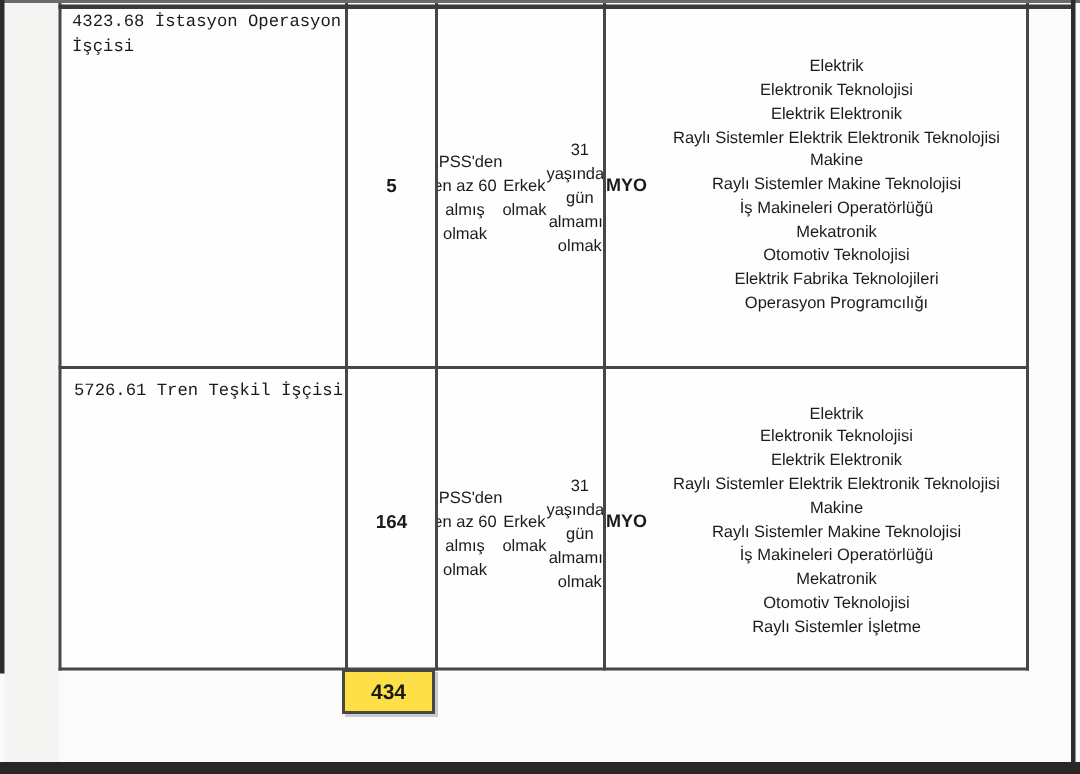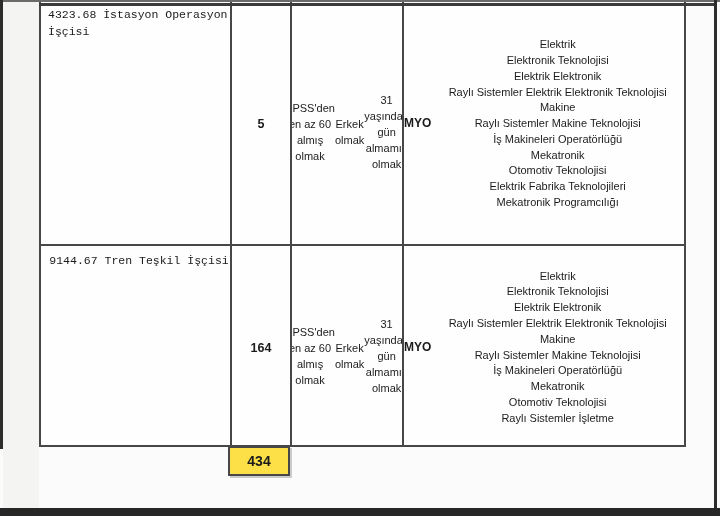"Mekatronik Programcılığı" span.program-line { text: Mekatronik -> Operasyon }
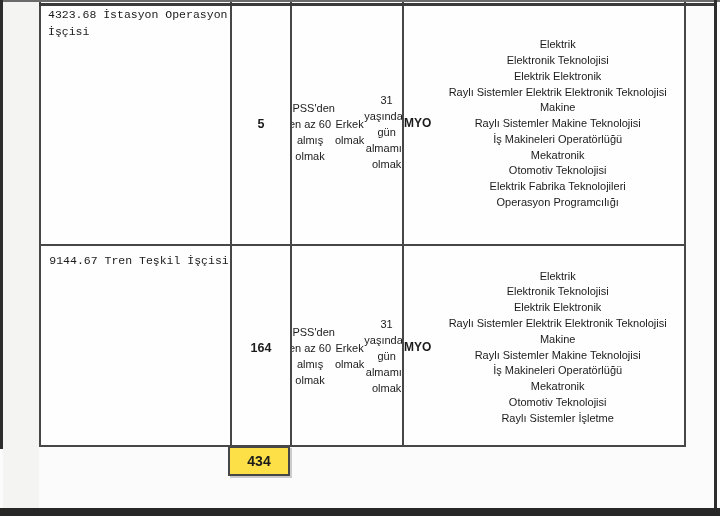"9144.67 Tren Teşkil İşçisi" div { text: 9144.67 -> 5726.61 }
